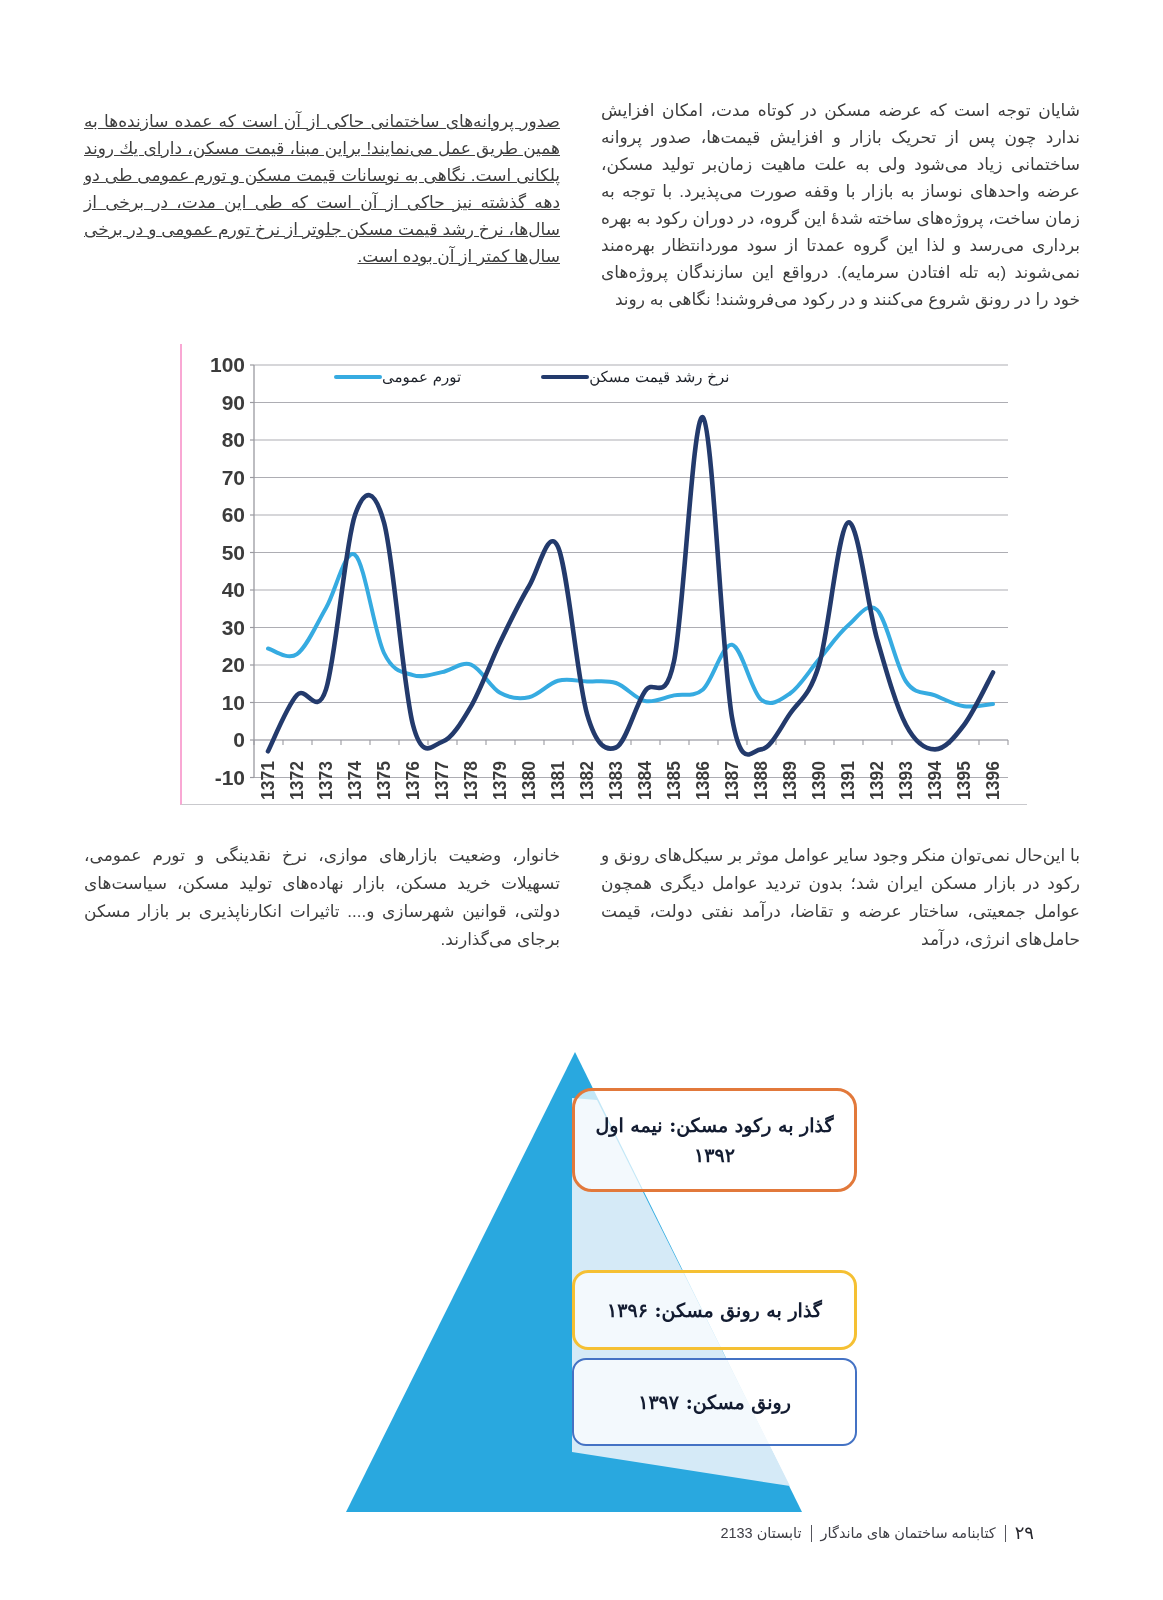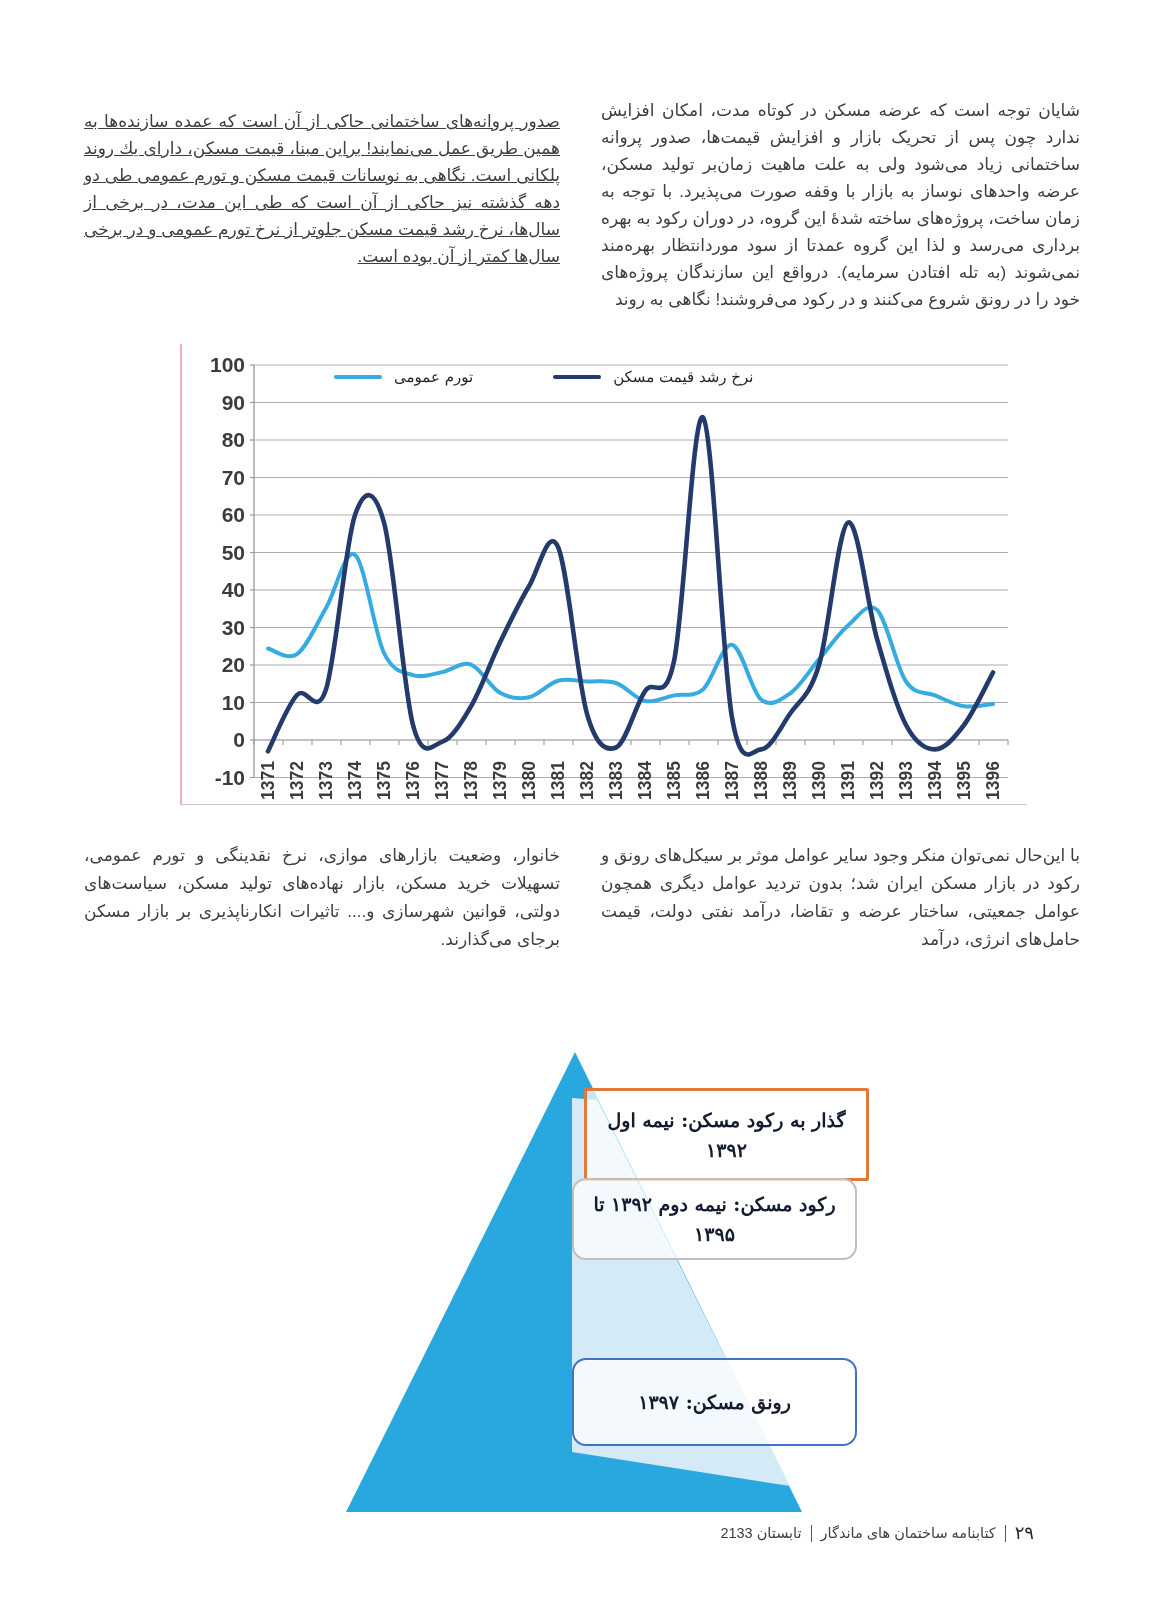"تورم عمومی" .legend .lbl { margin: 0 10px 0 12px -> 0 10px 0 0 }
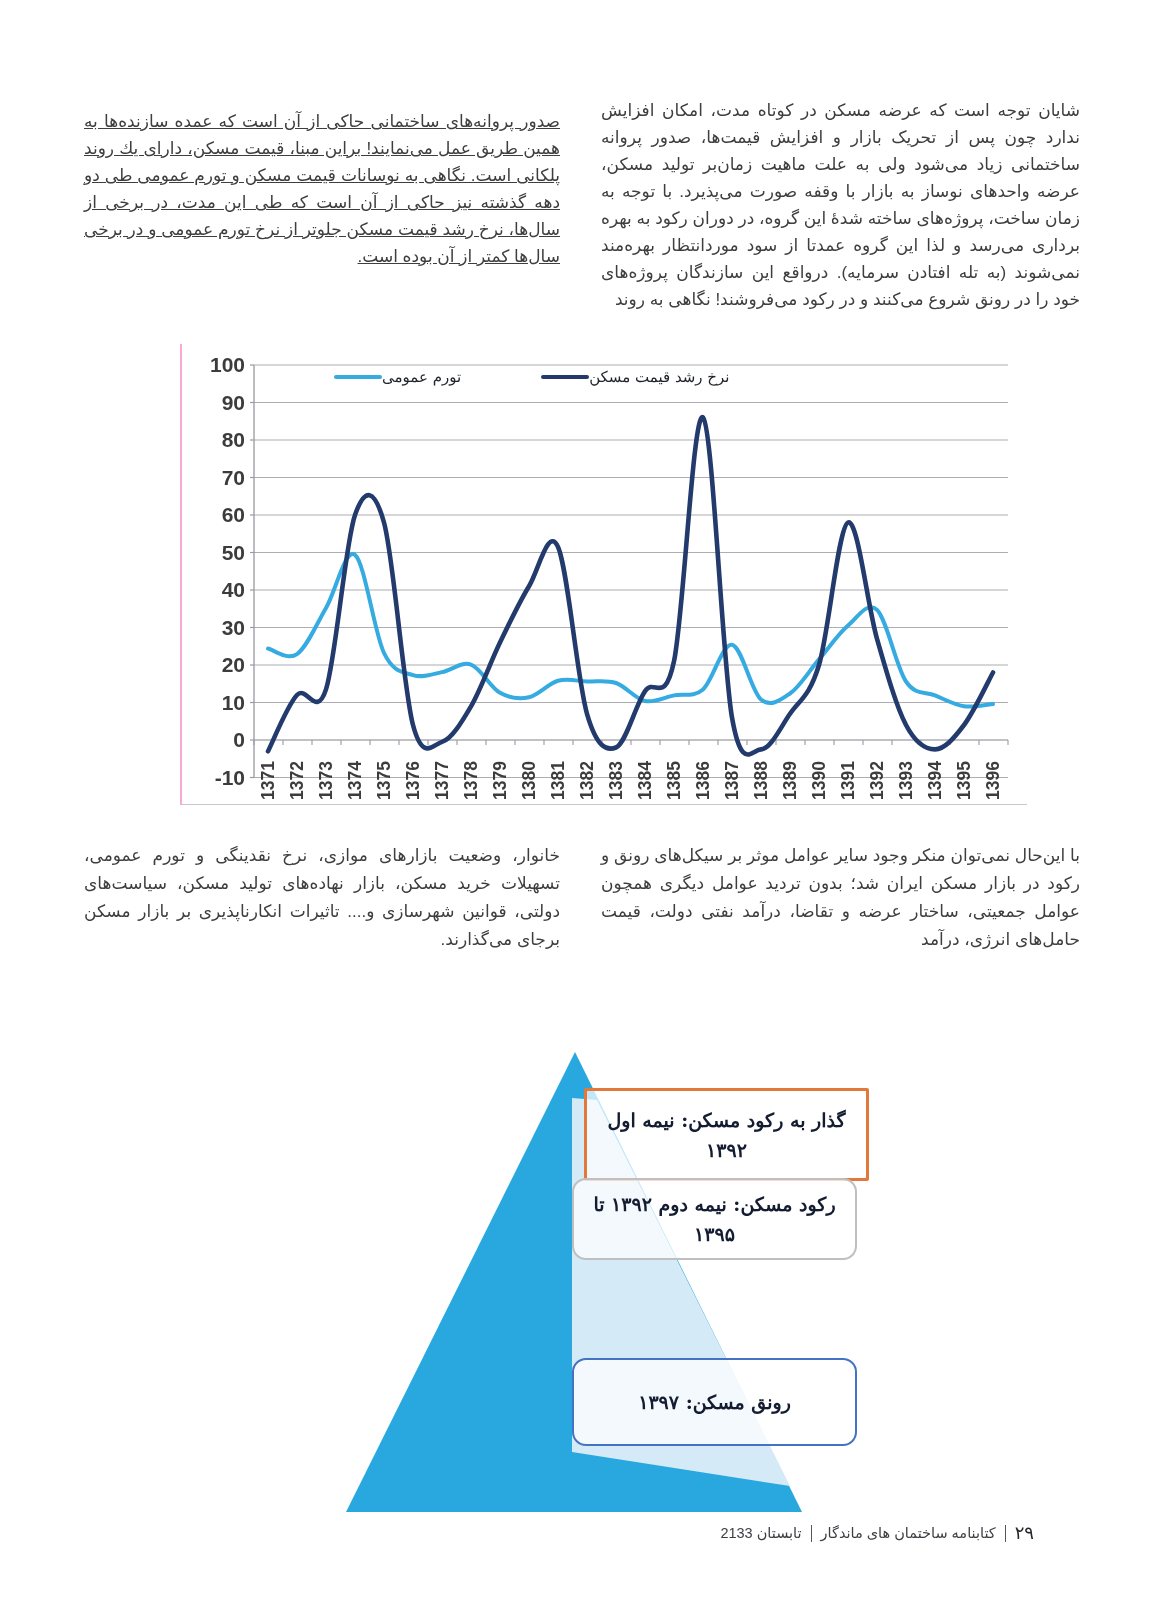"گذار به رکود مسکن: نیمه" div.stage-box { border-radius: 2px -> 20px; height: 93px -> 104px; margin-left: 12px -> none }
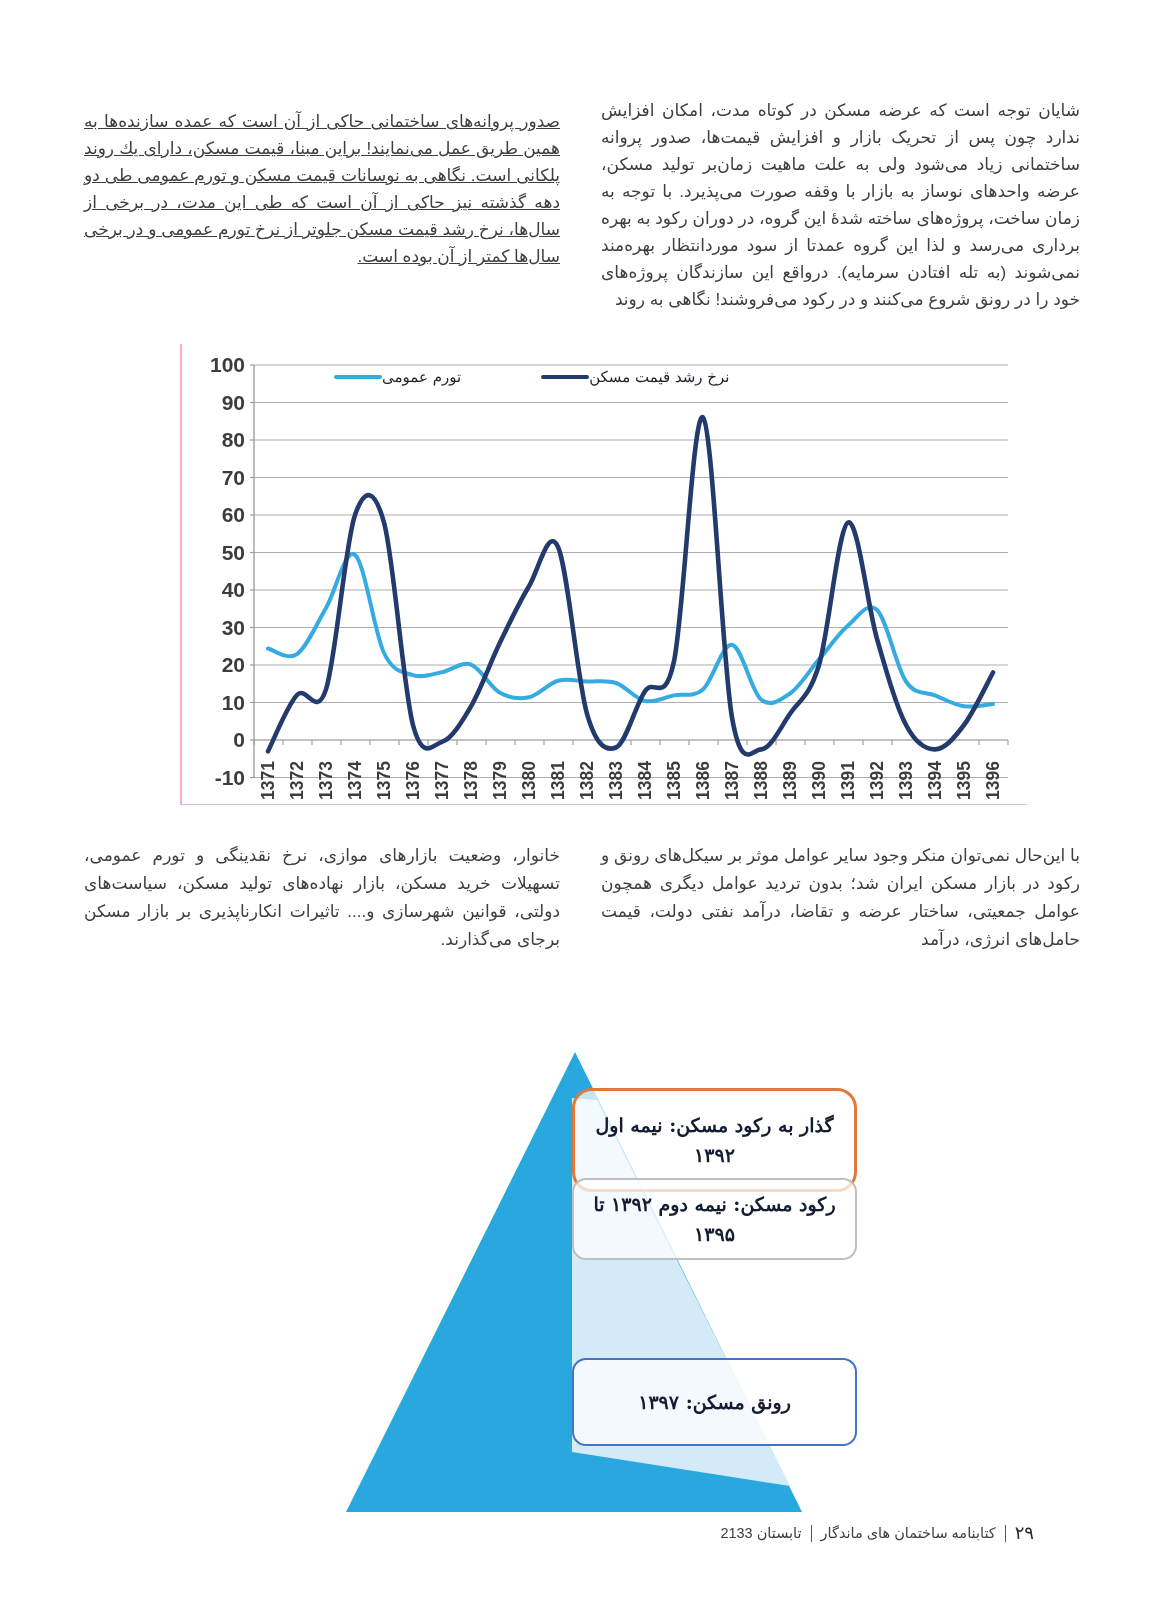"رکود مسکن: نیمه دوم ۱۳۹۲" div.stage-box { html: <div>رکود مسکن: نیمه دوم ۱۳۹۲ تا ۱۳۹۵</div> -> none }
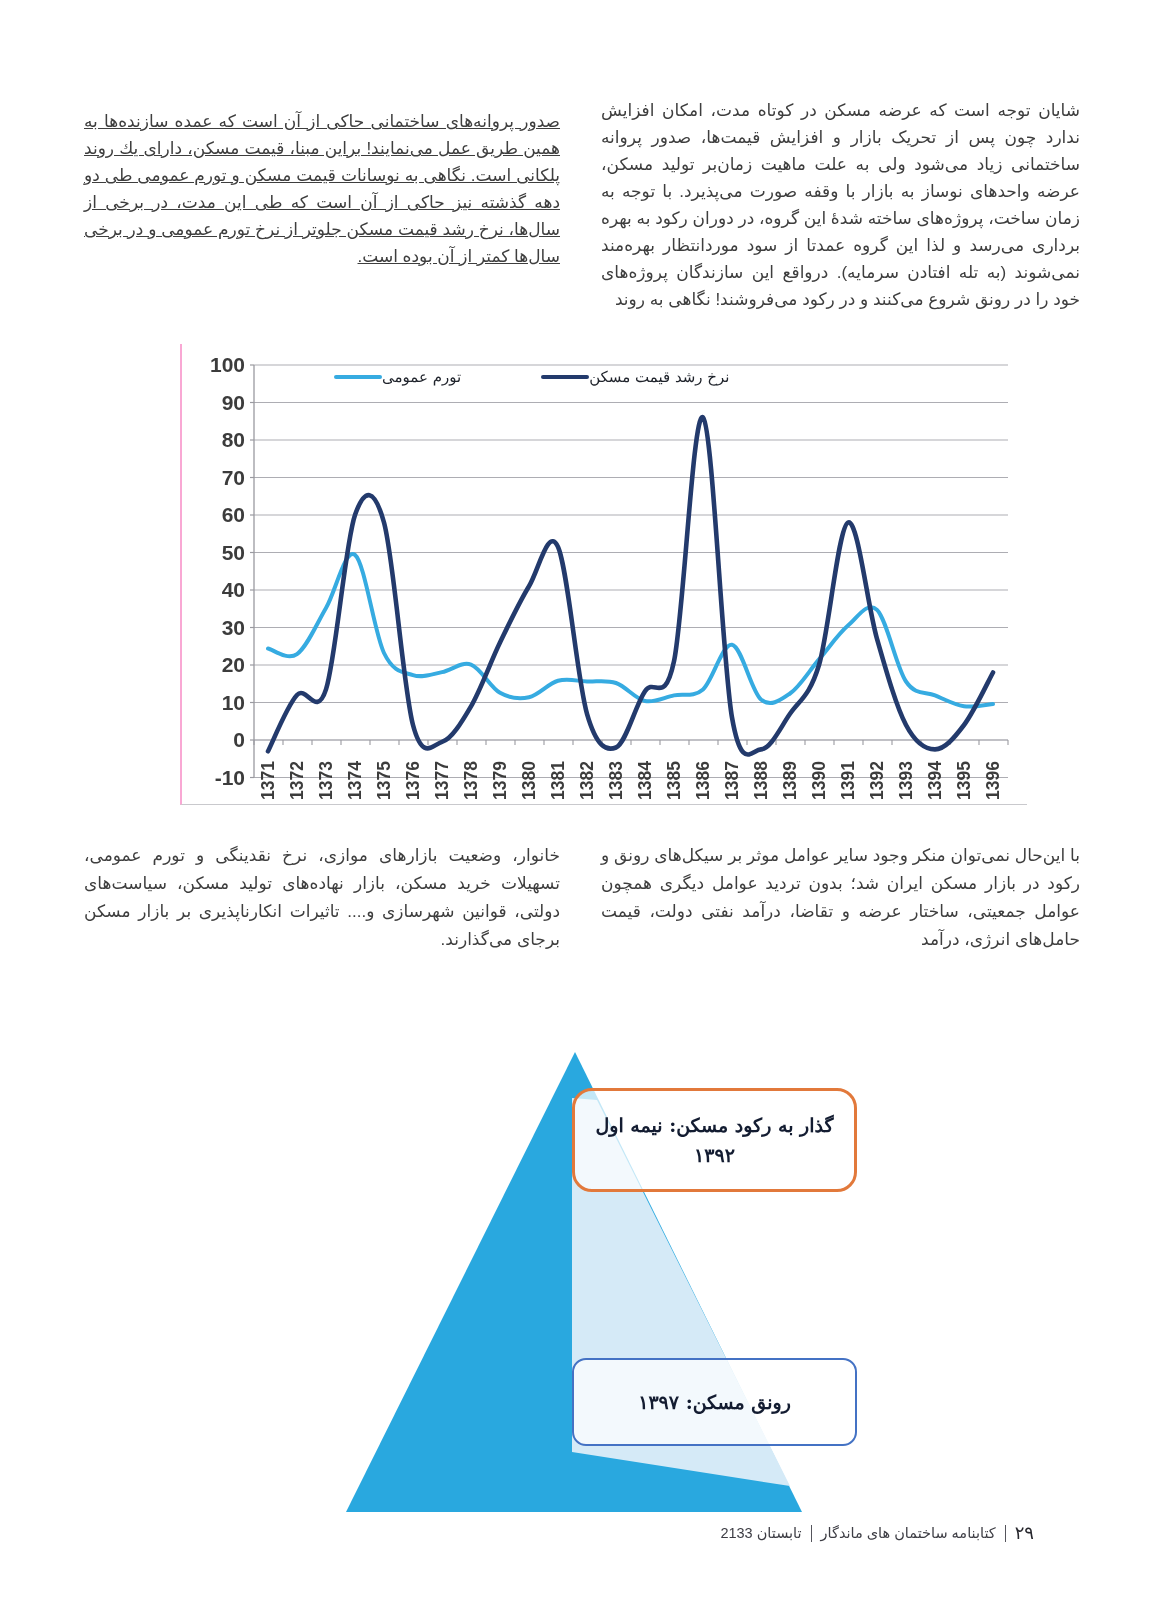"گذار به رونق مسکن: ۱۳۹۶" div.stage-box { html: none -> <div>گذار به رونق مسکن: ۱۳۹۶</div> }
